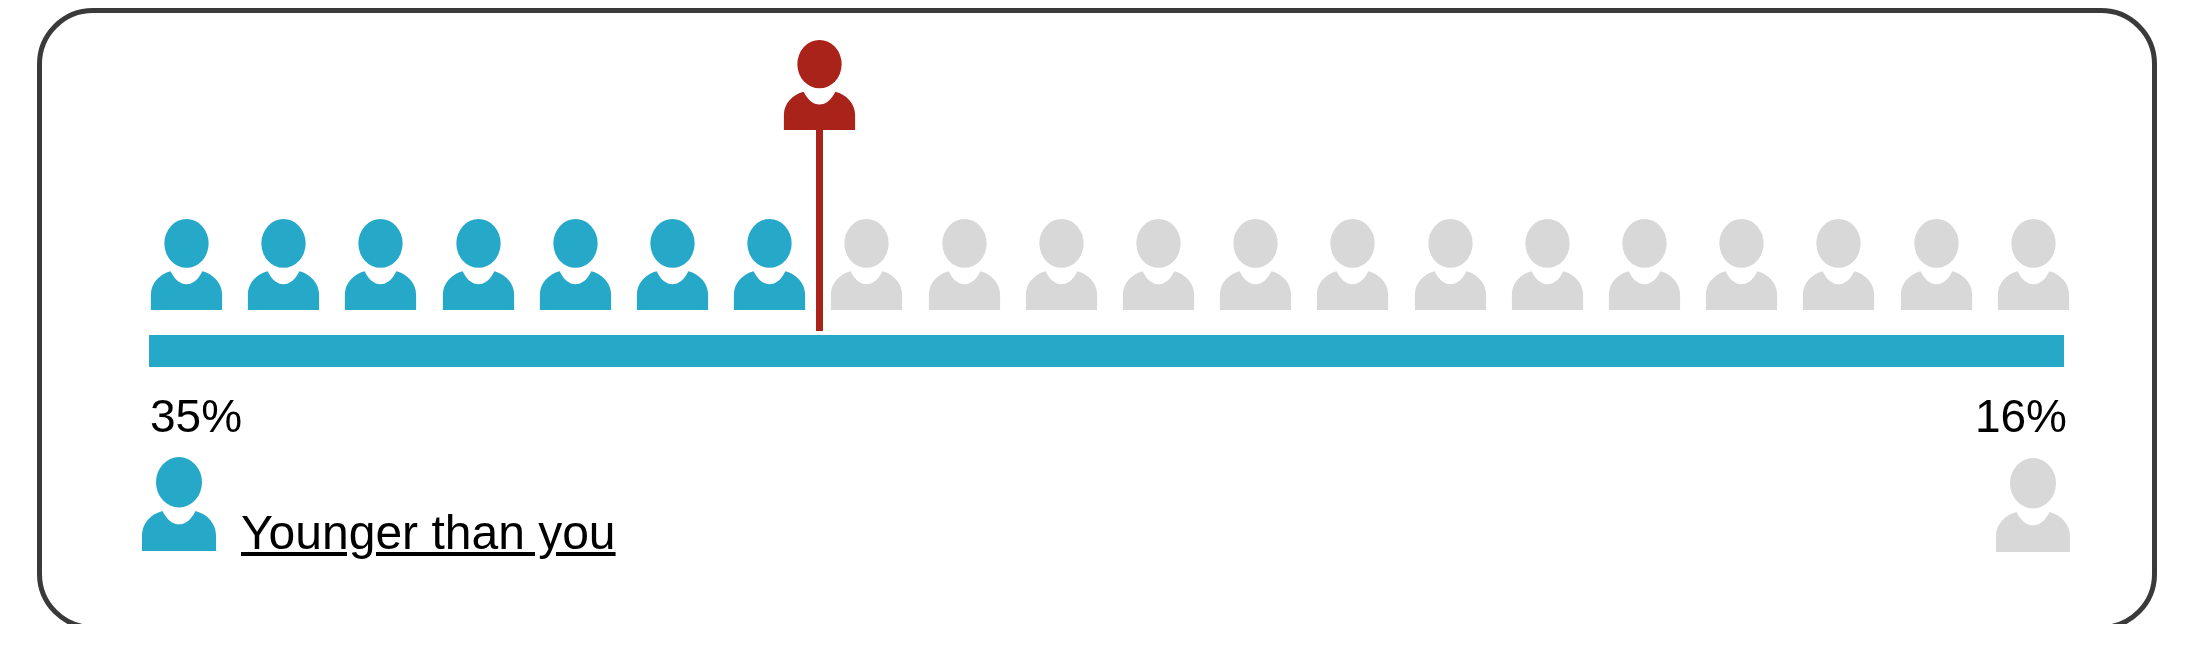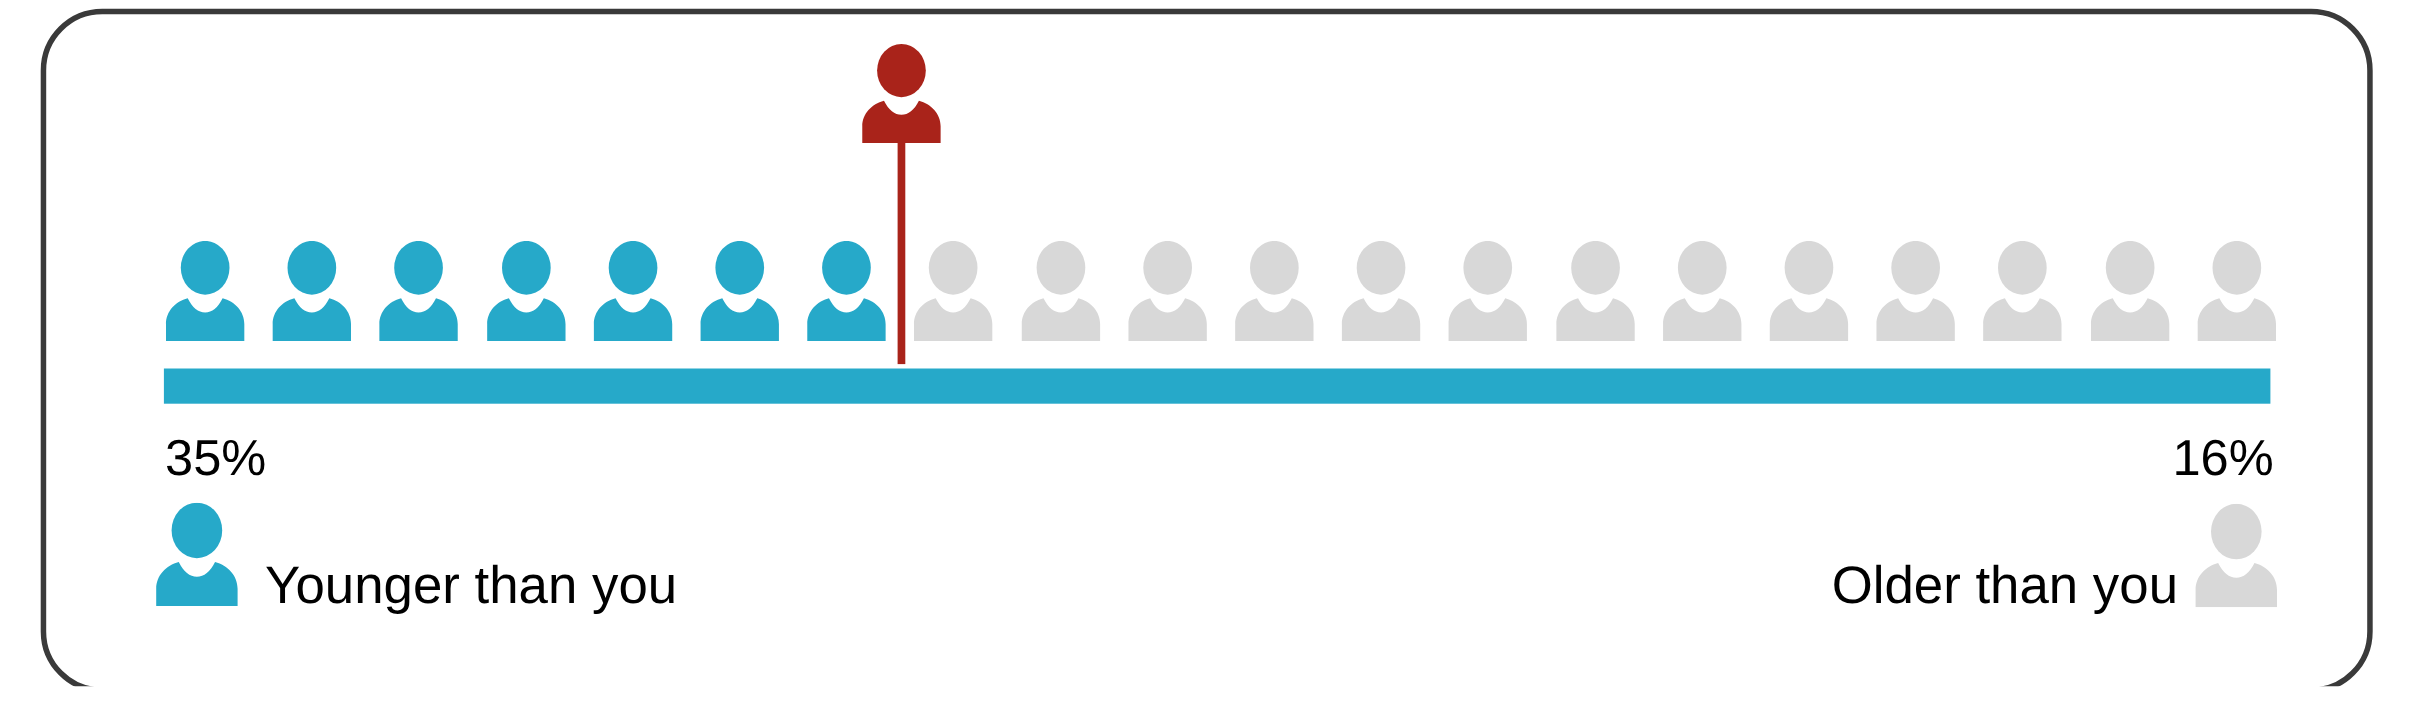"Younger than you" .legend-label-left { text-decoration: none -> underline }
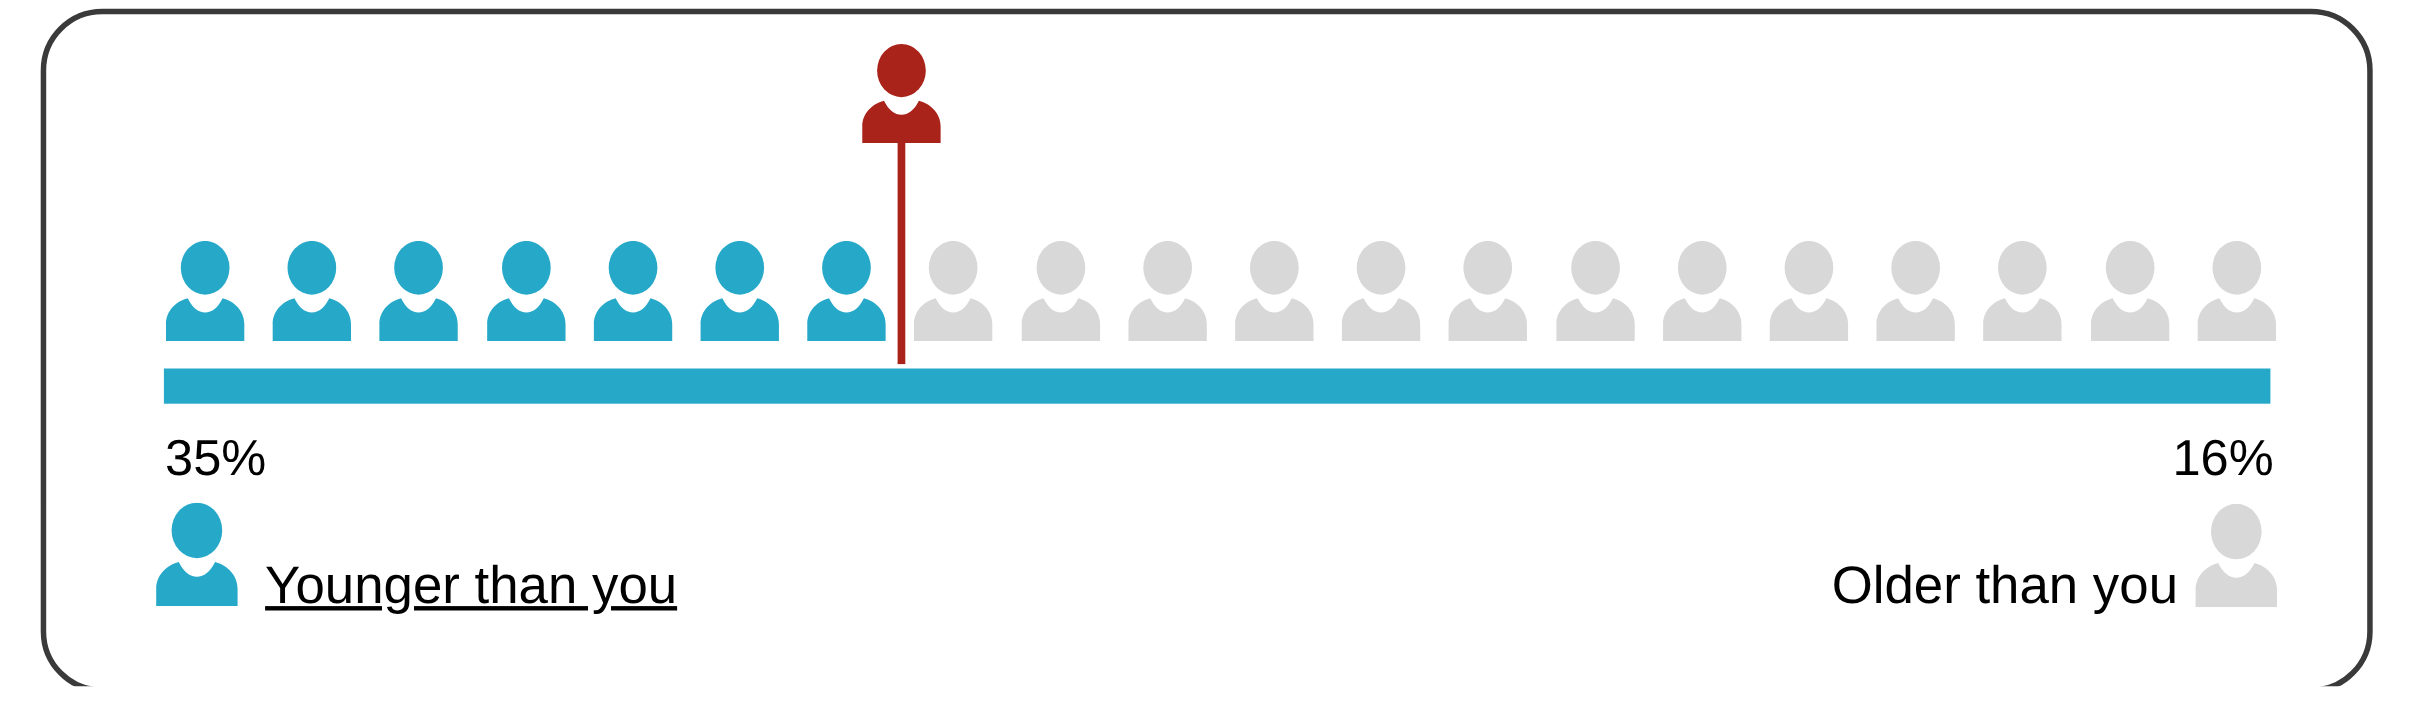"Older than you" div.legend-label { html: <div>Older than you</div> -> none }
